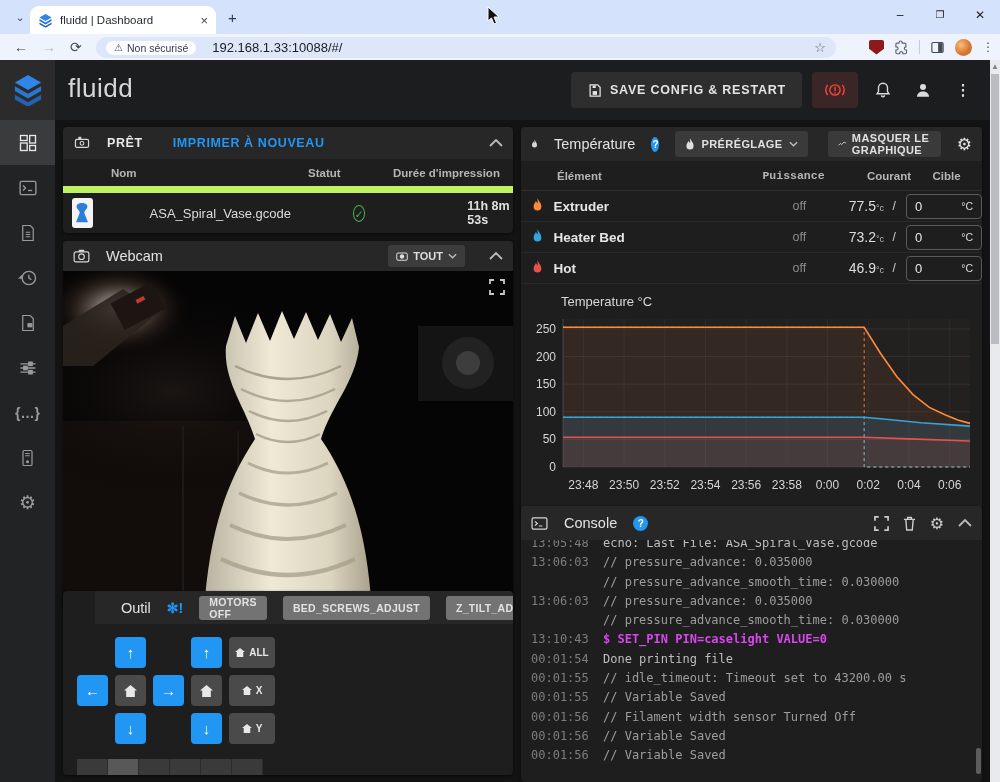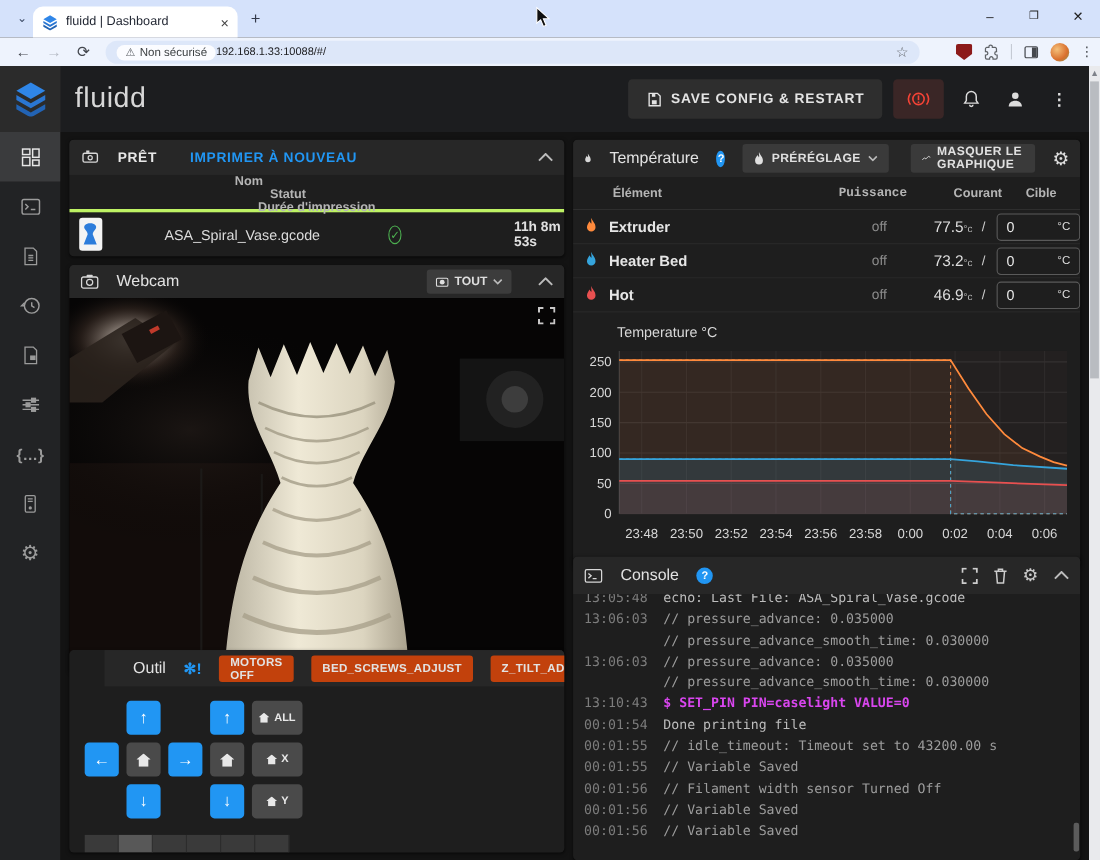"192.168.1.33:10088/#/" .url-text { font-size: 10px -> 13px; margin-left: 0 -> 16px }
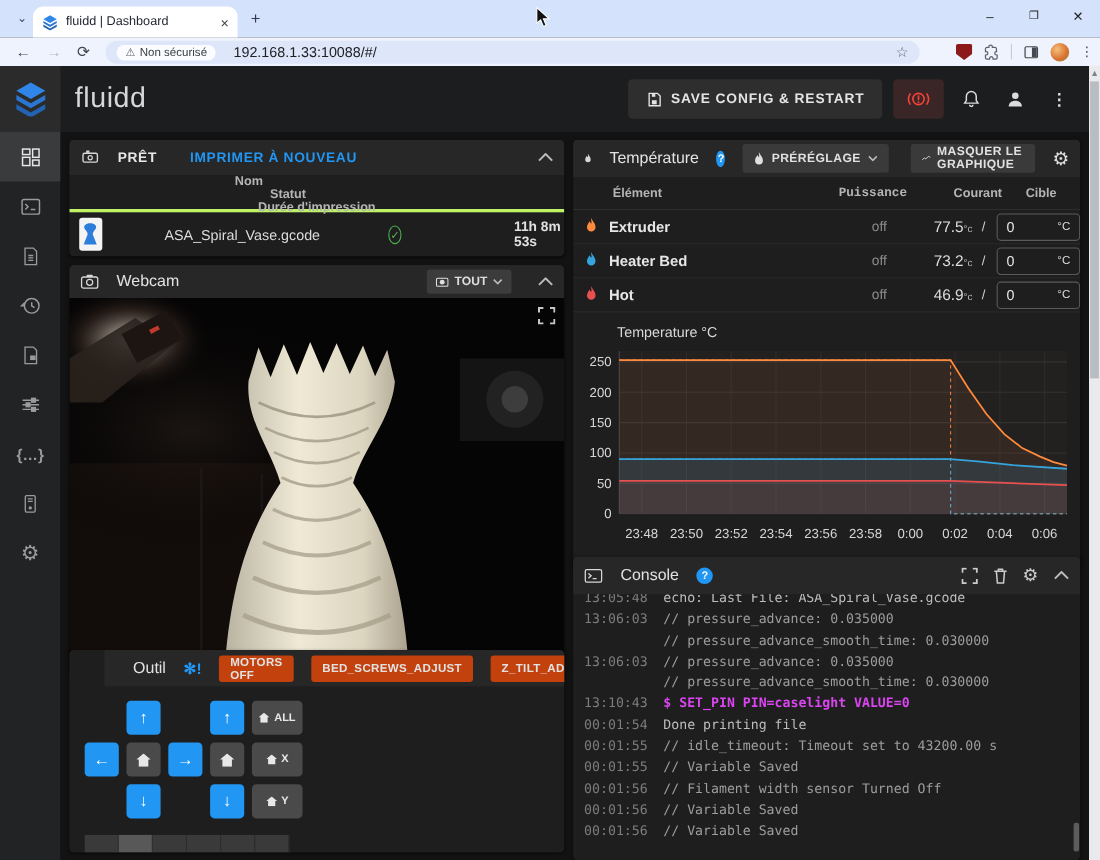"Nom" .jobs-thead { border-bottom: 3px solid #bef264 -> 7px solid #bef264; flex-direction: column -> none }
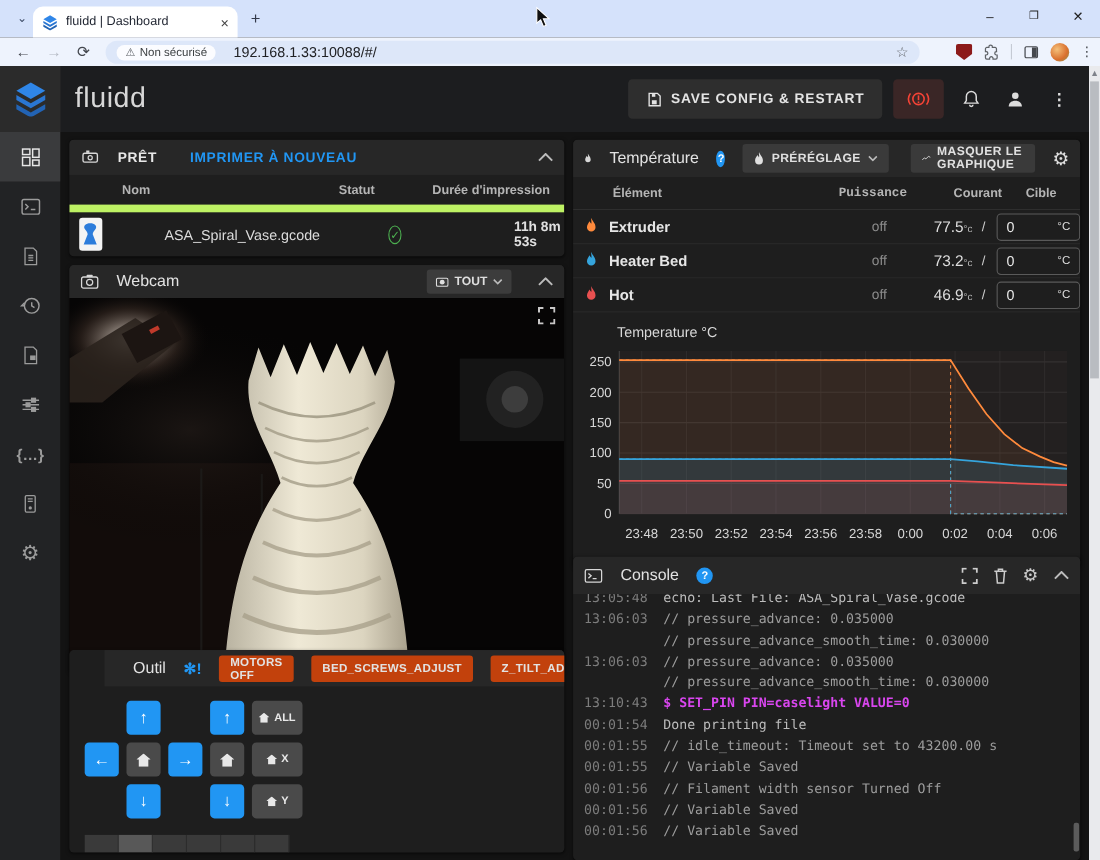"MOTORS OFF" .macro-btn { background: #c2410c -> #737373 }
